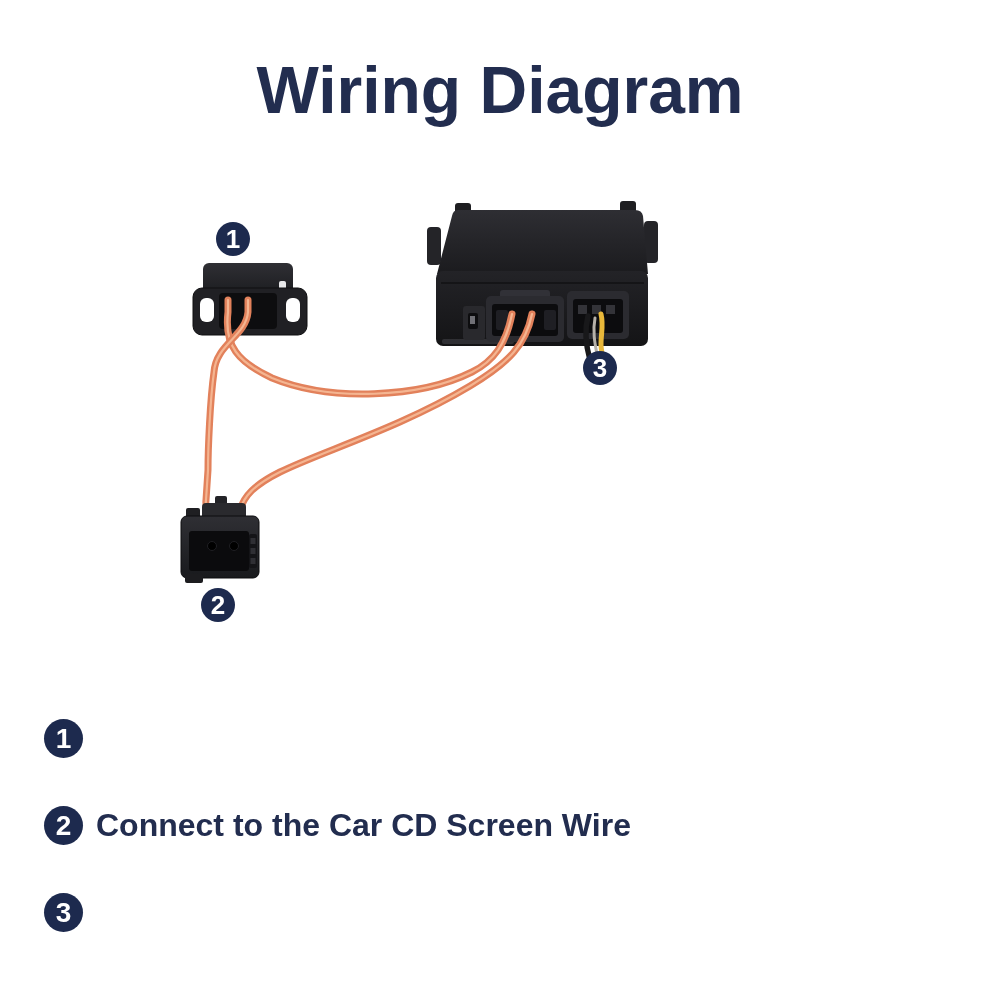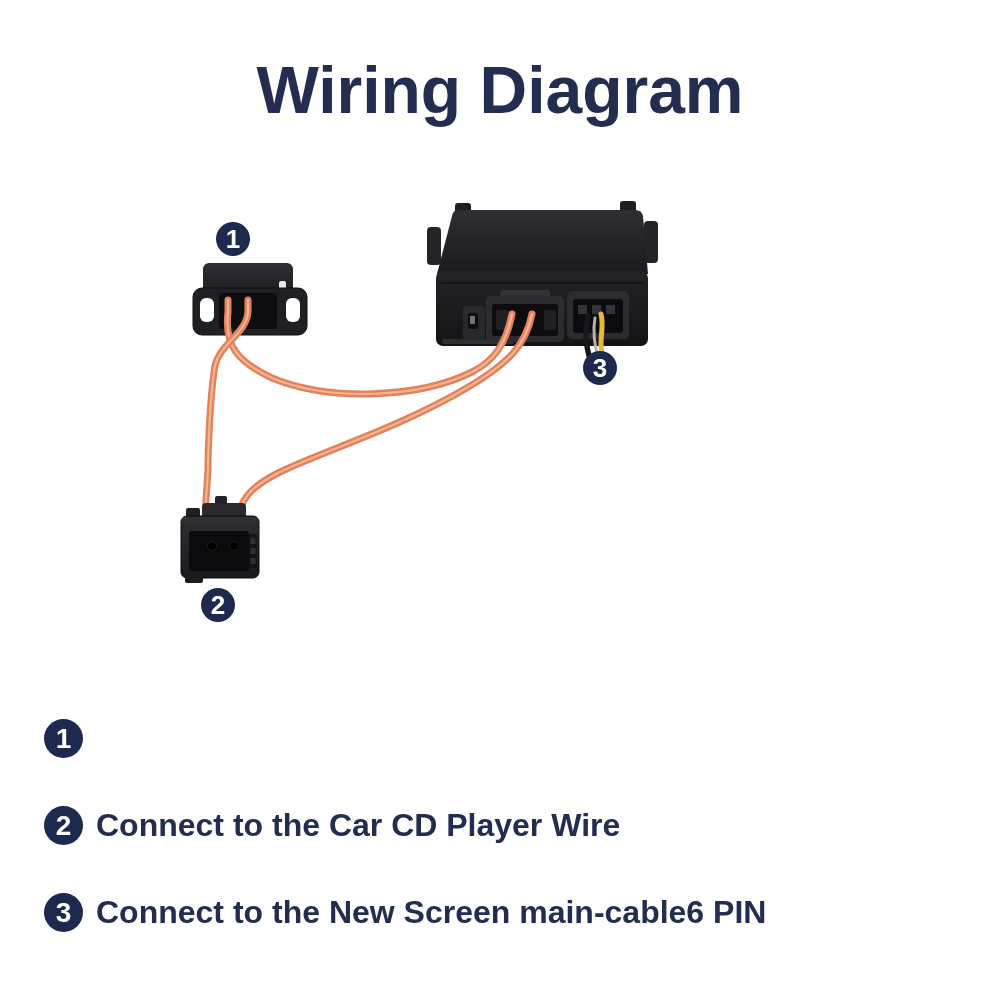"Connect to the Car CD" div.legend-label { text: Player -> Screen }
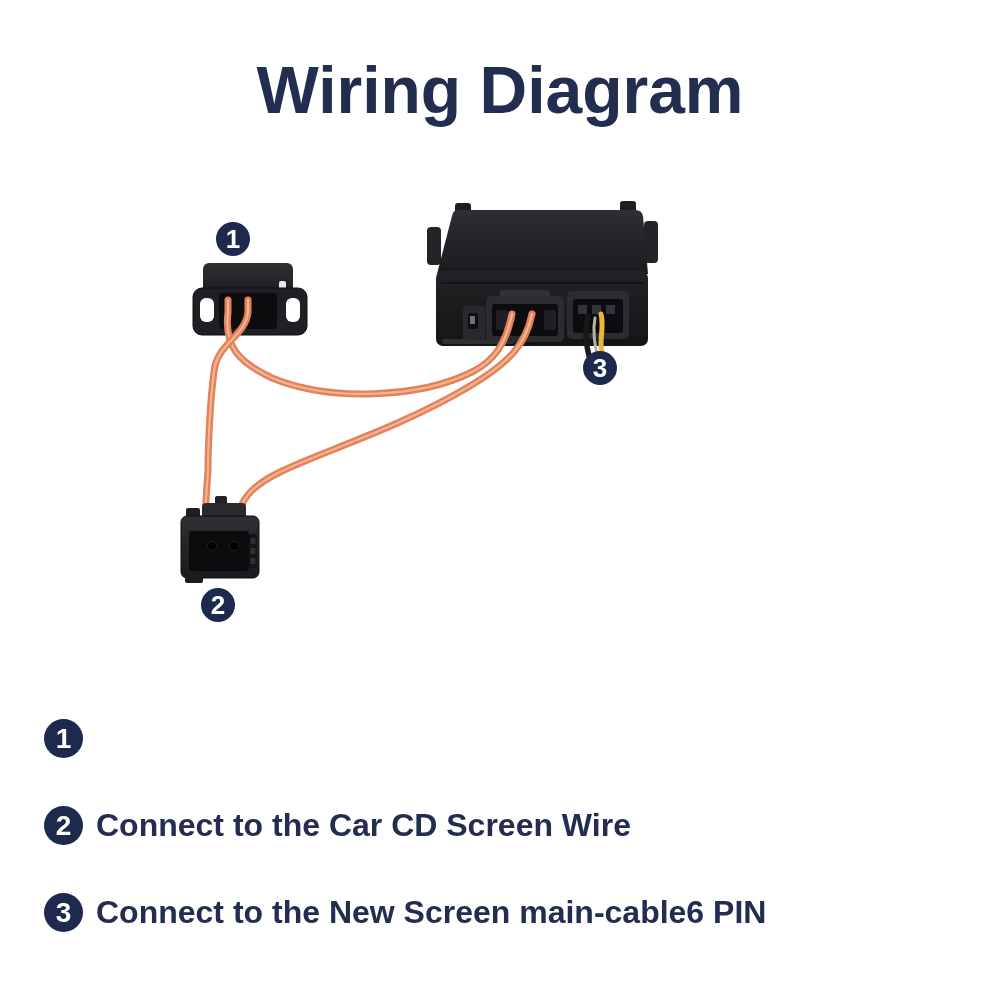"Connect to the New Screen" div.legend-label { html: <div>Connect to the New Screen main-cable6 PIN</div> -> none }
